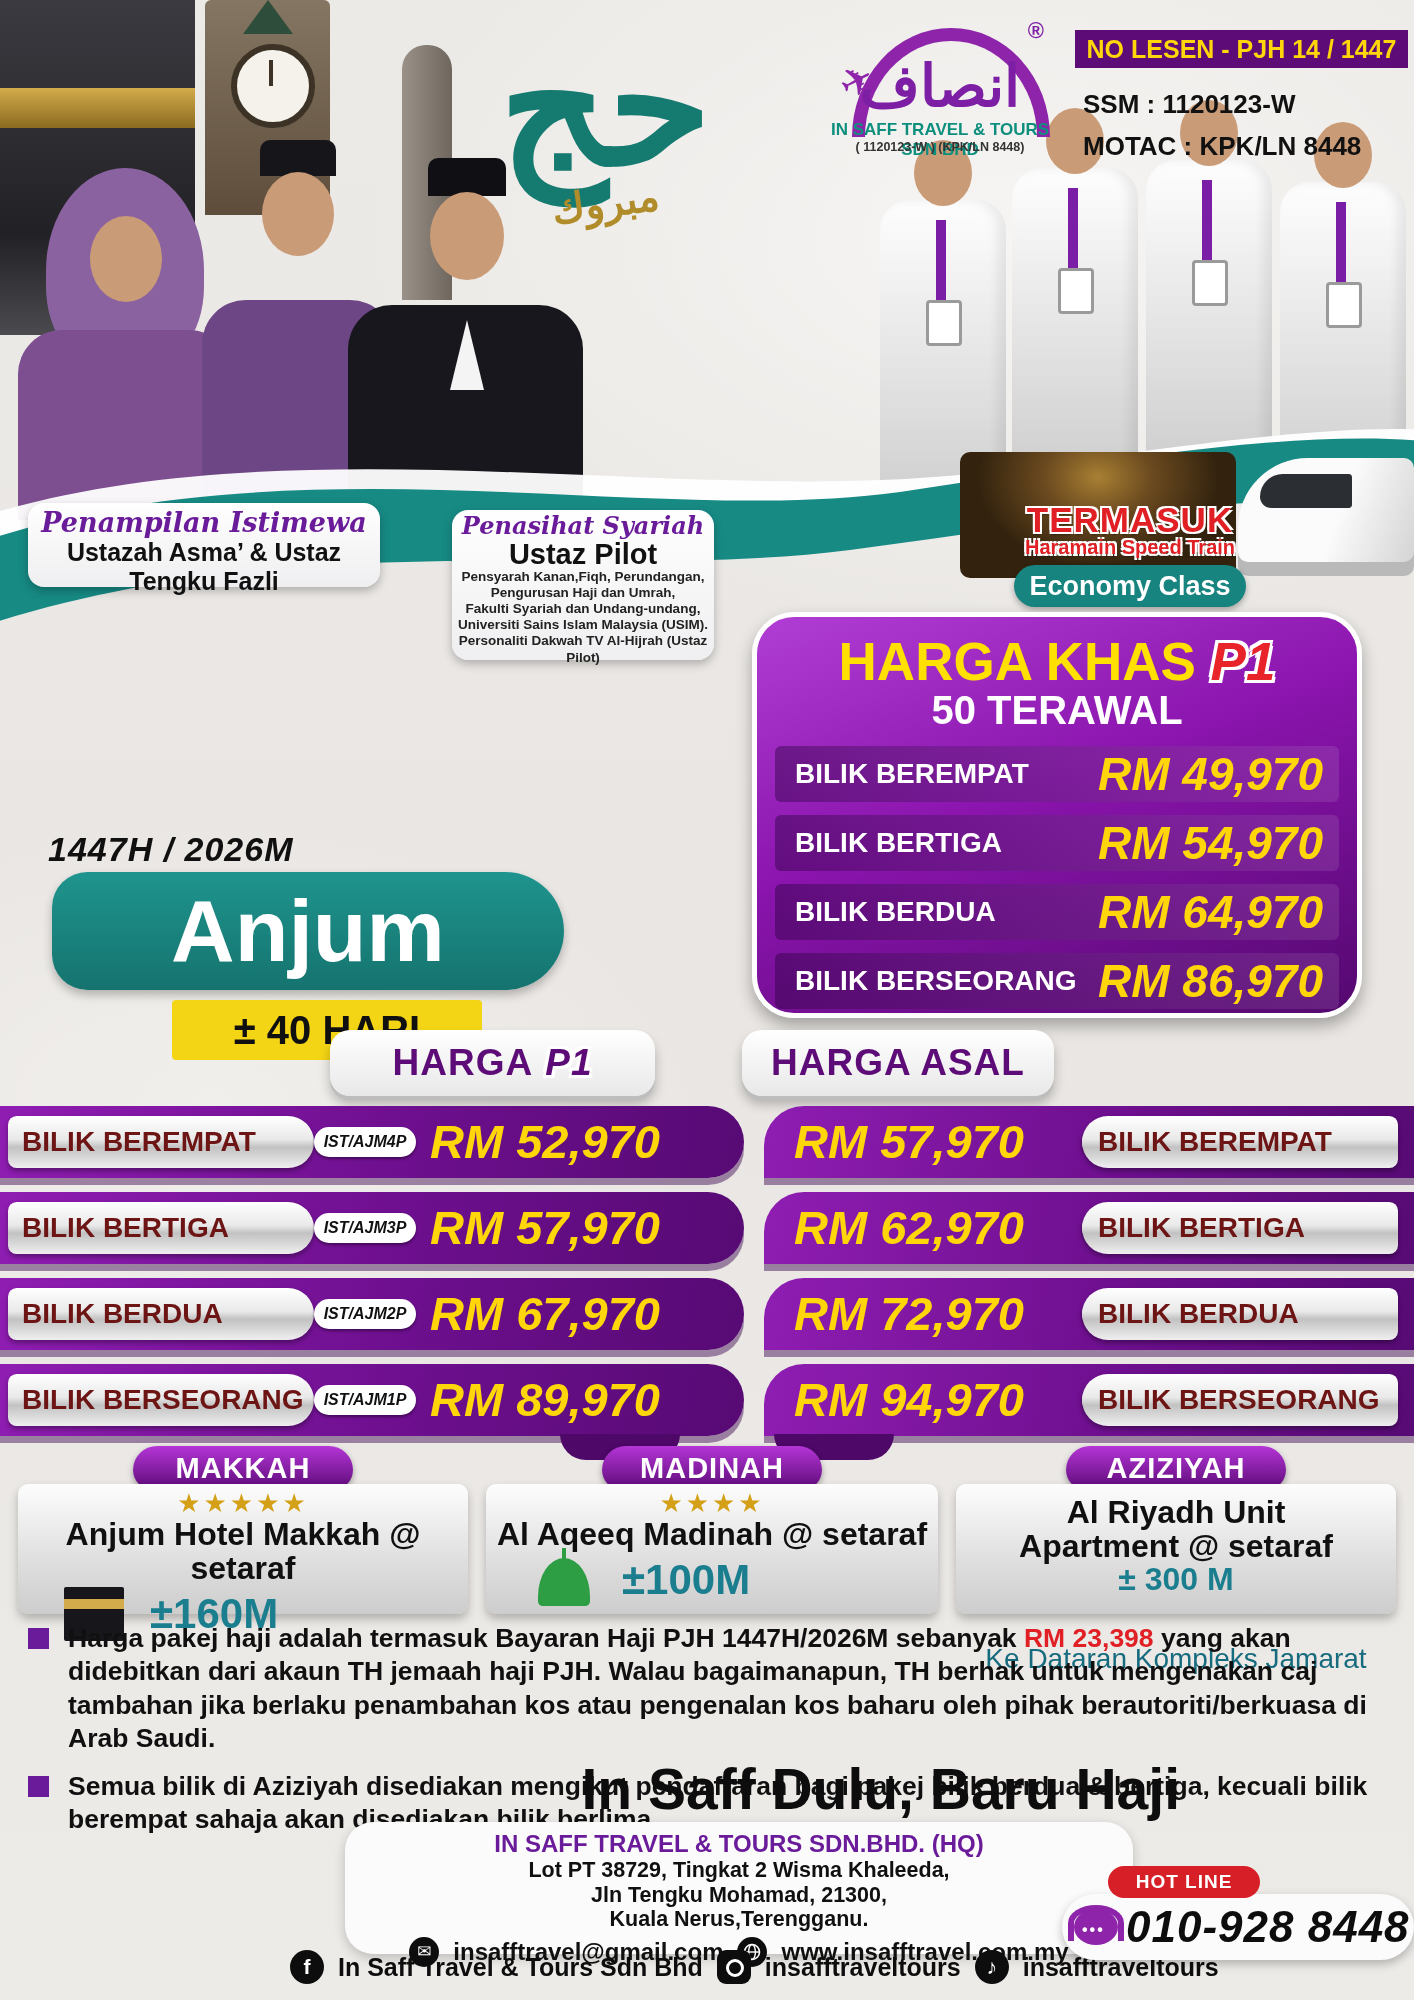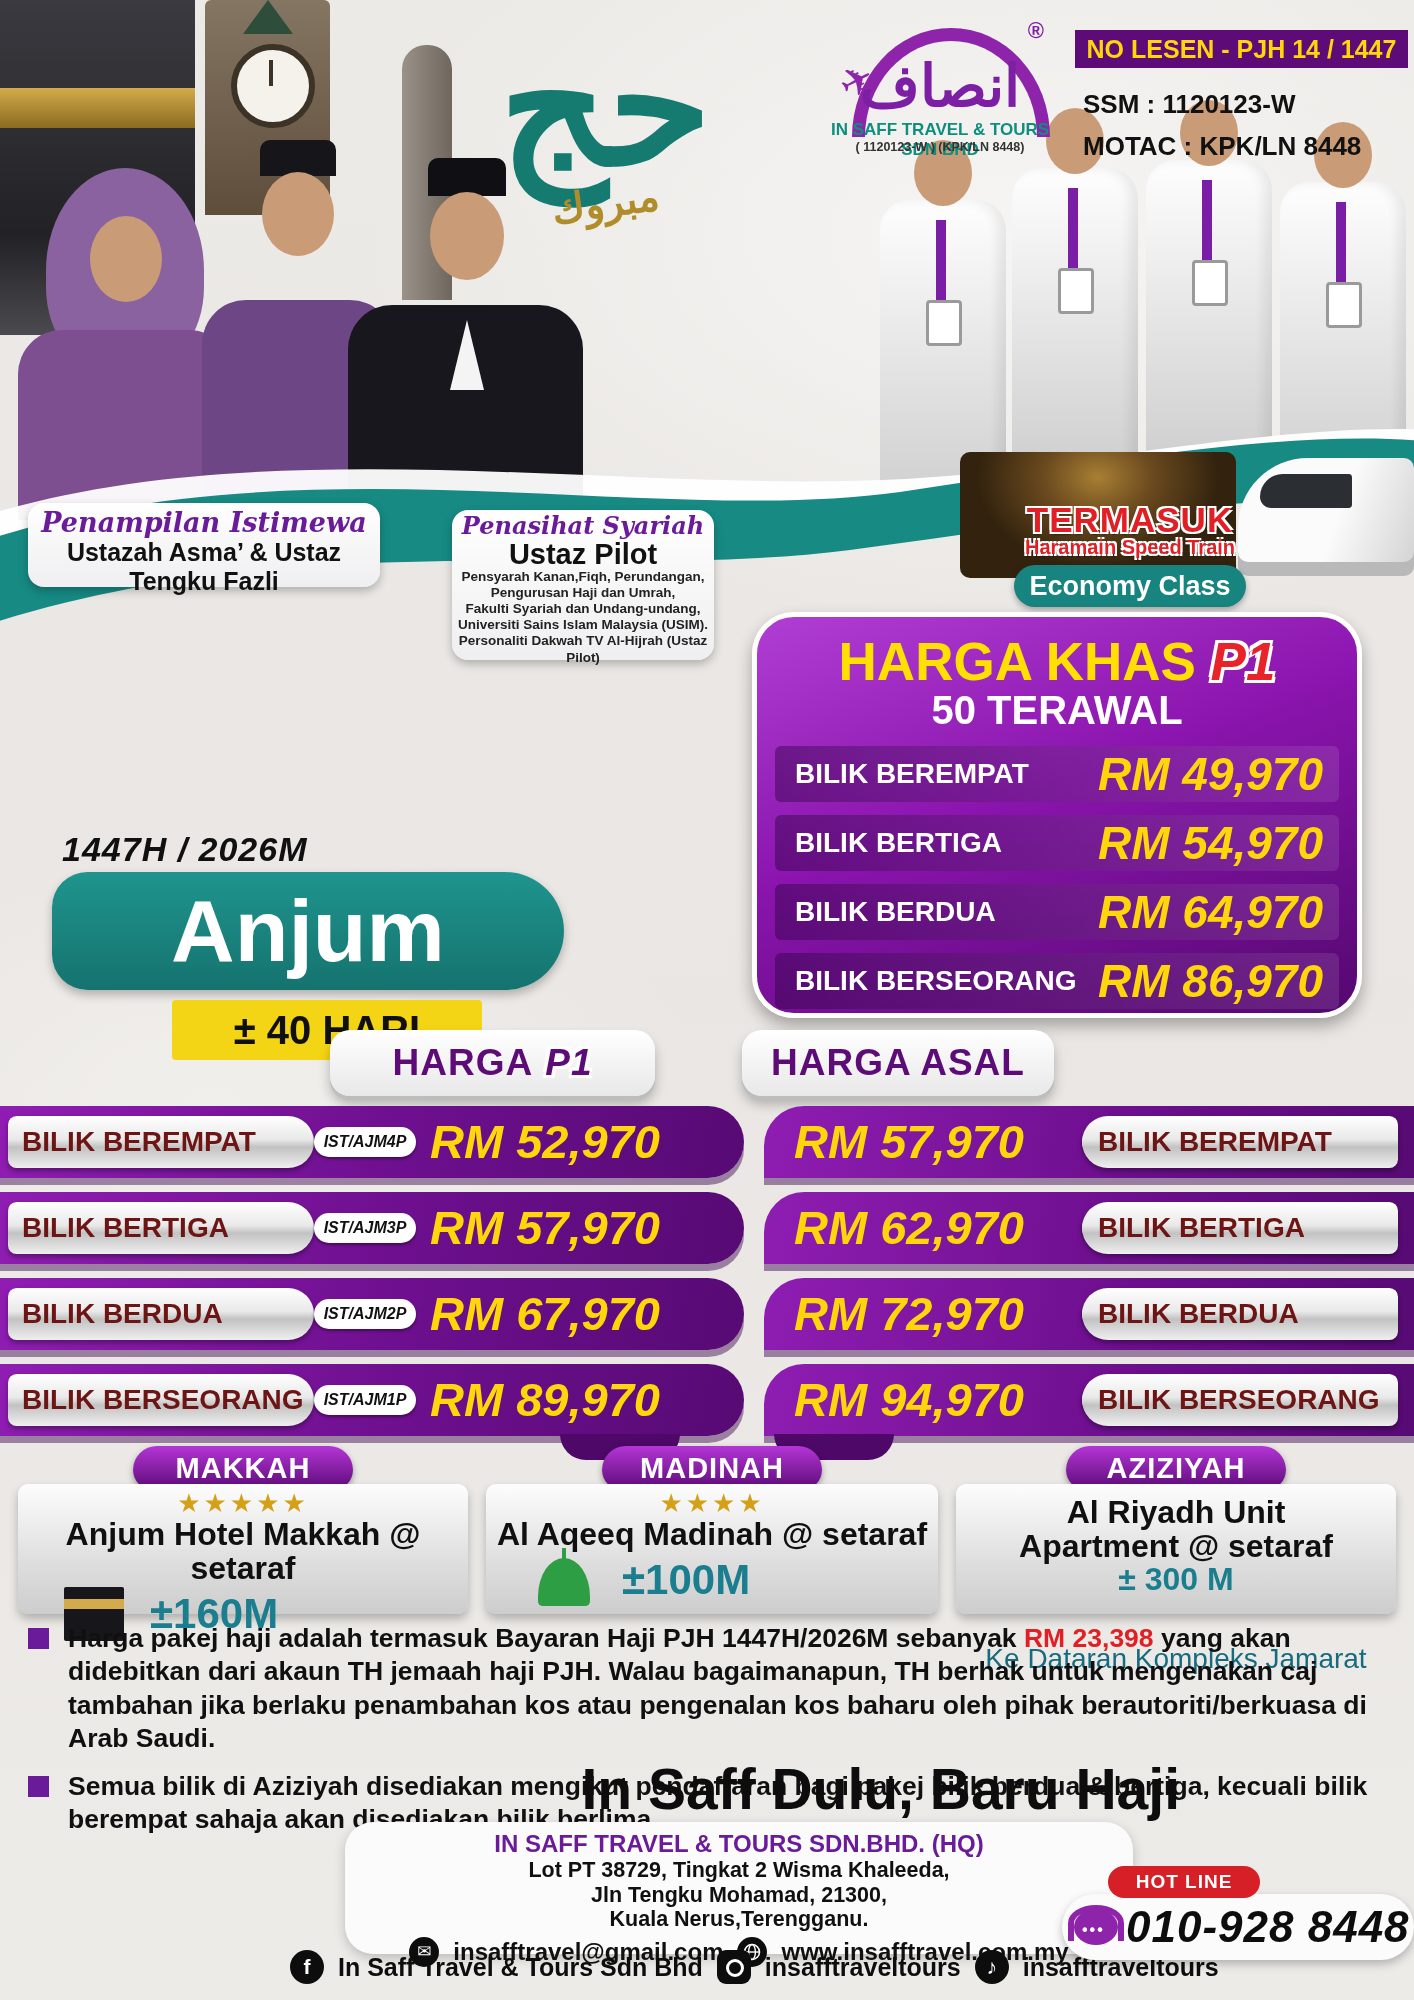"1447H / 2026M" .year { left: 62px -> 48px }
